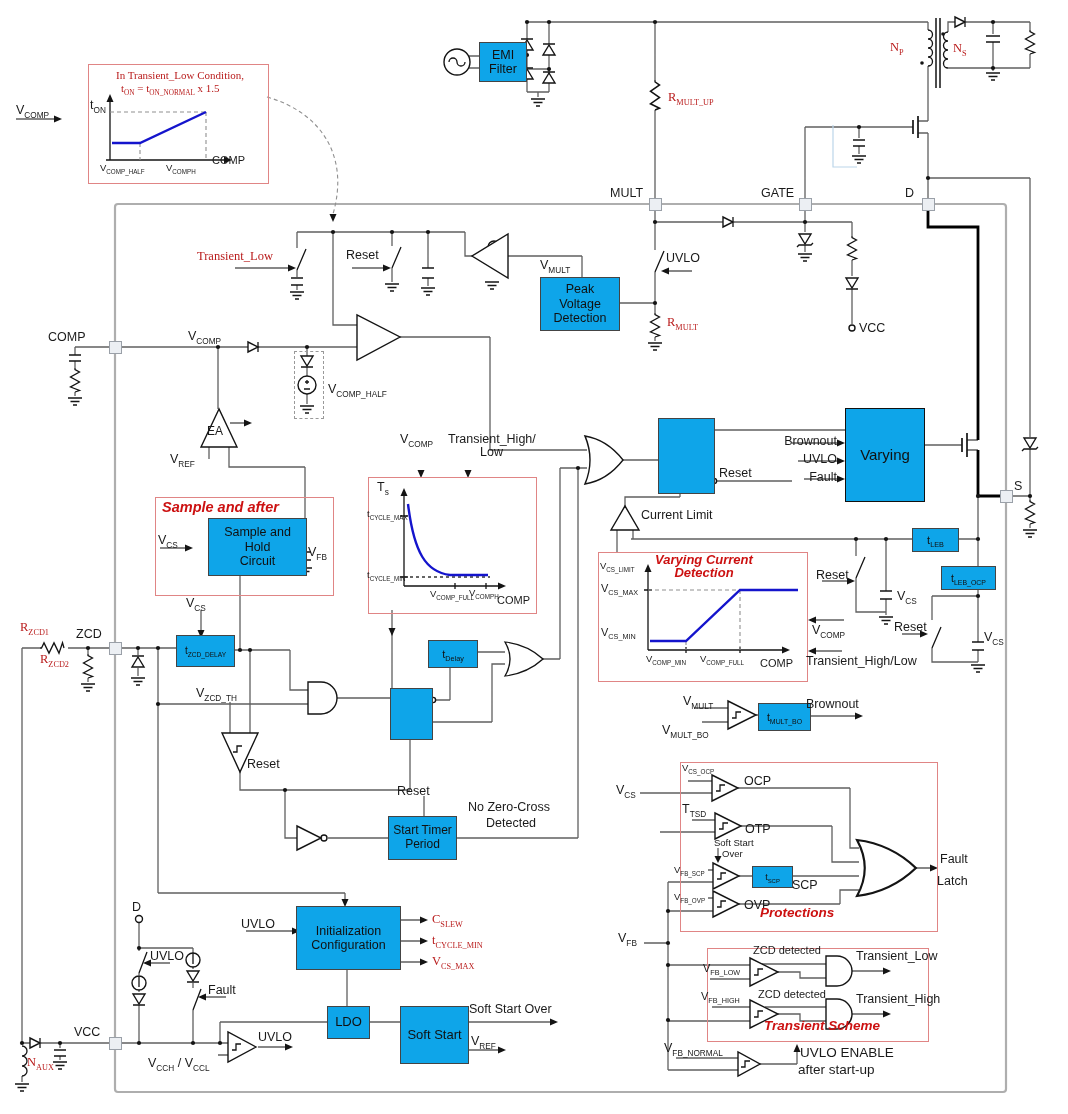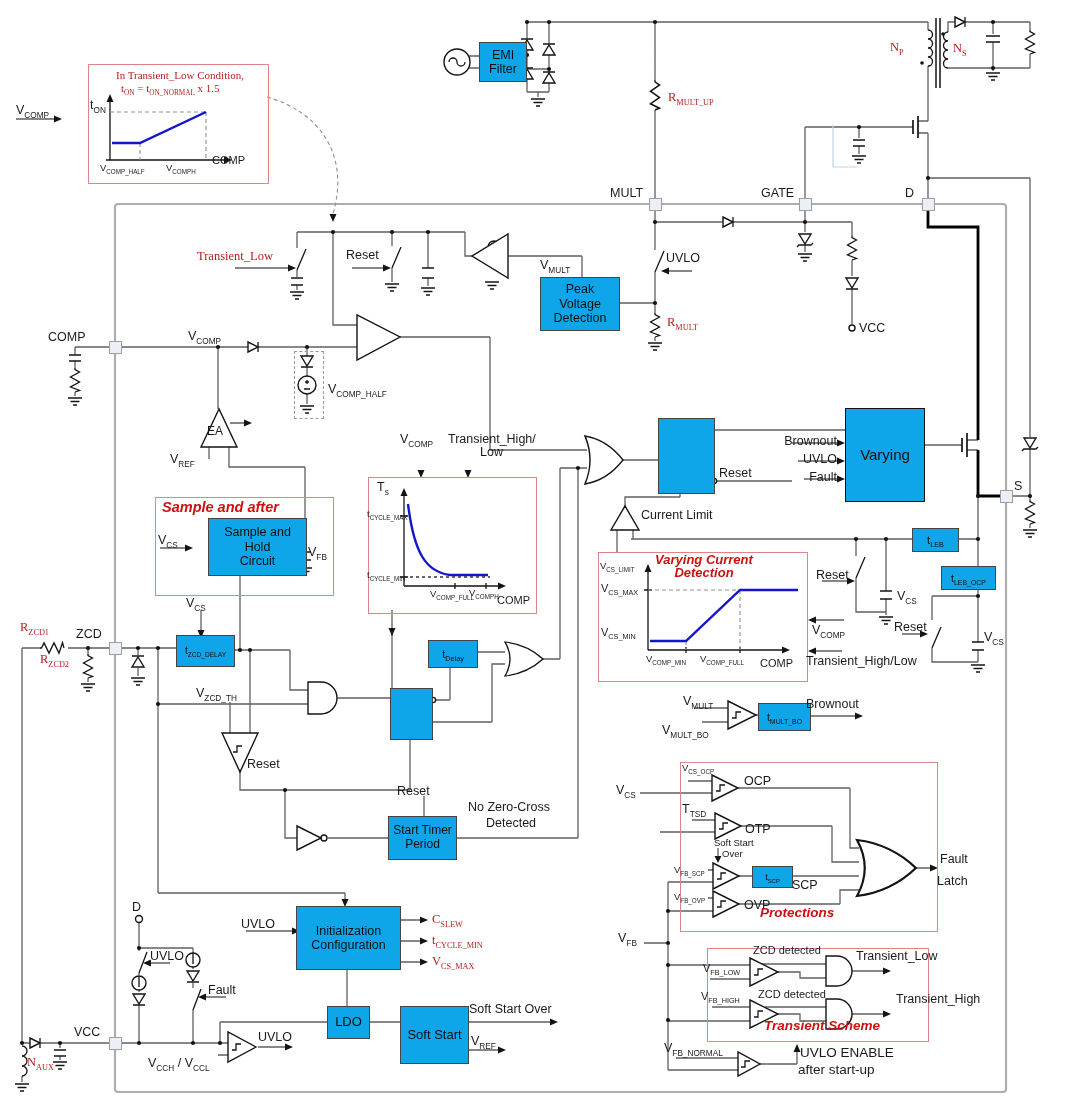"Transient_High" div.lbl { left: 896px -> 856px }
